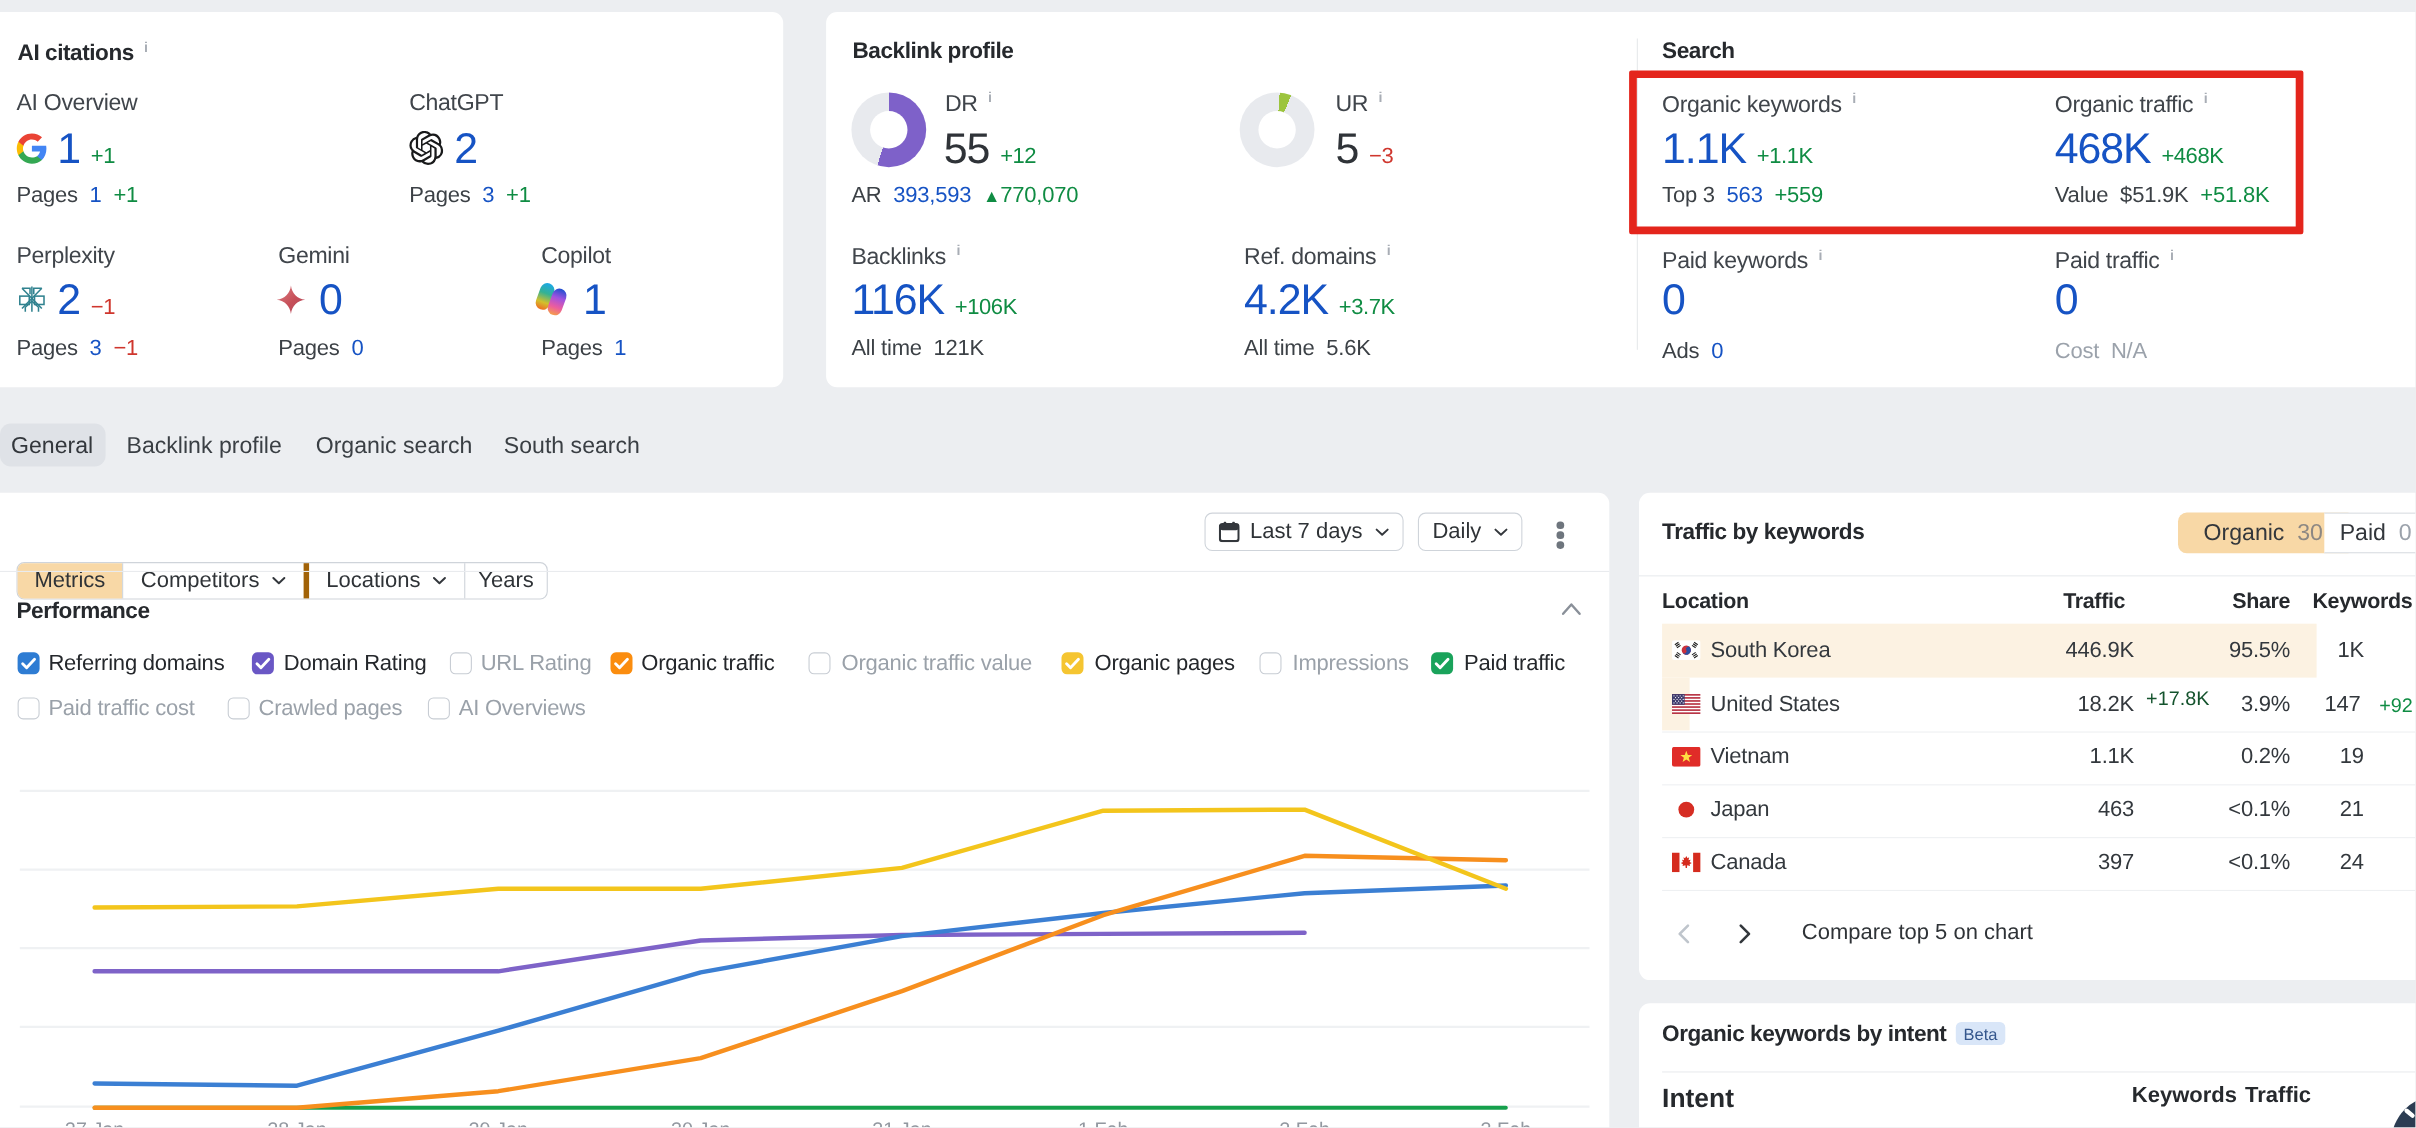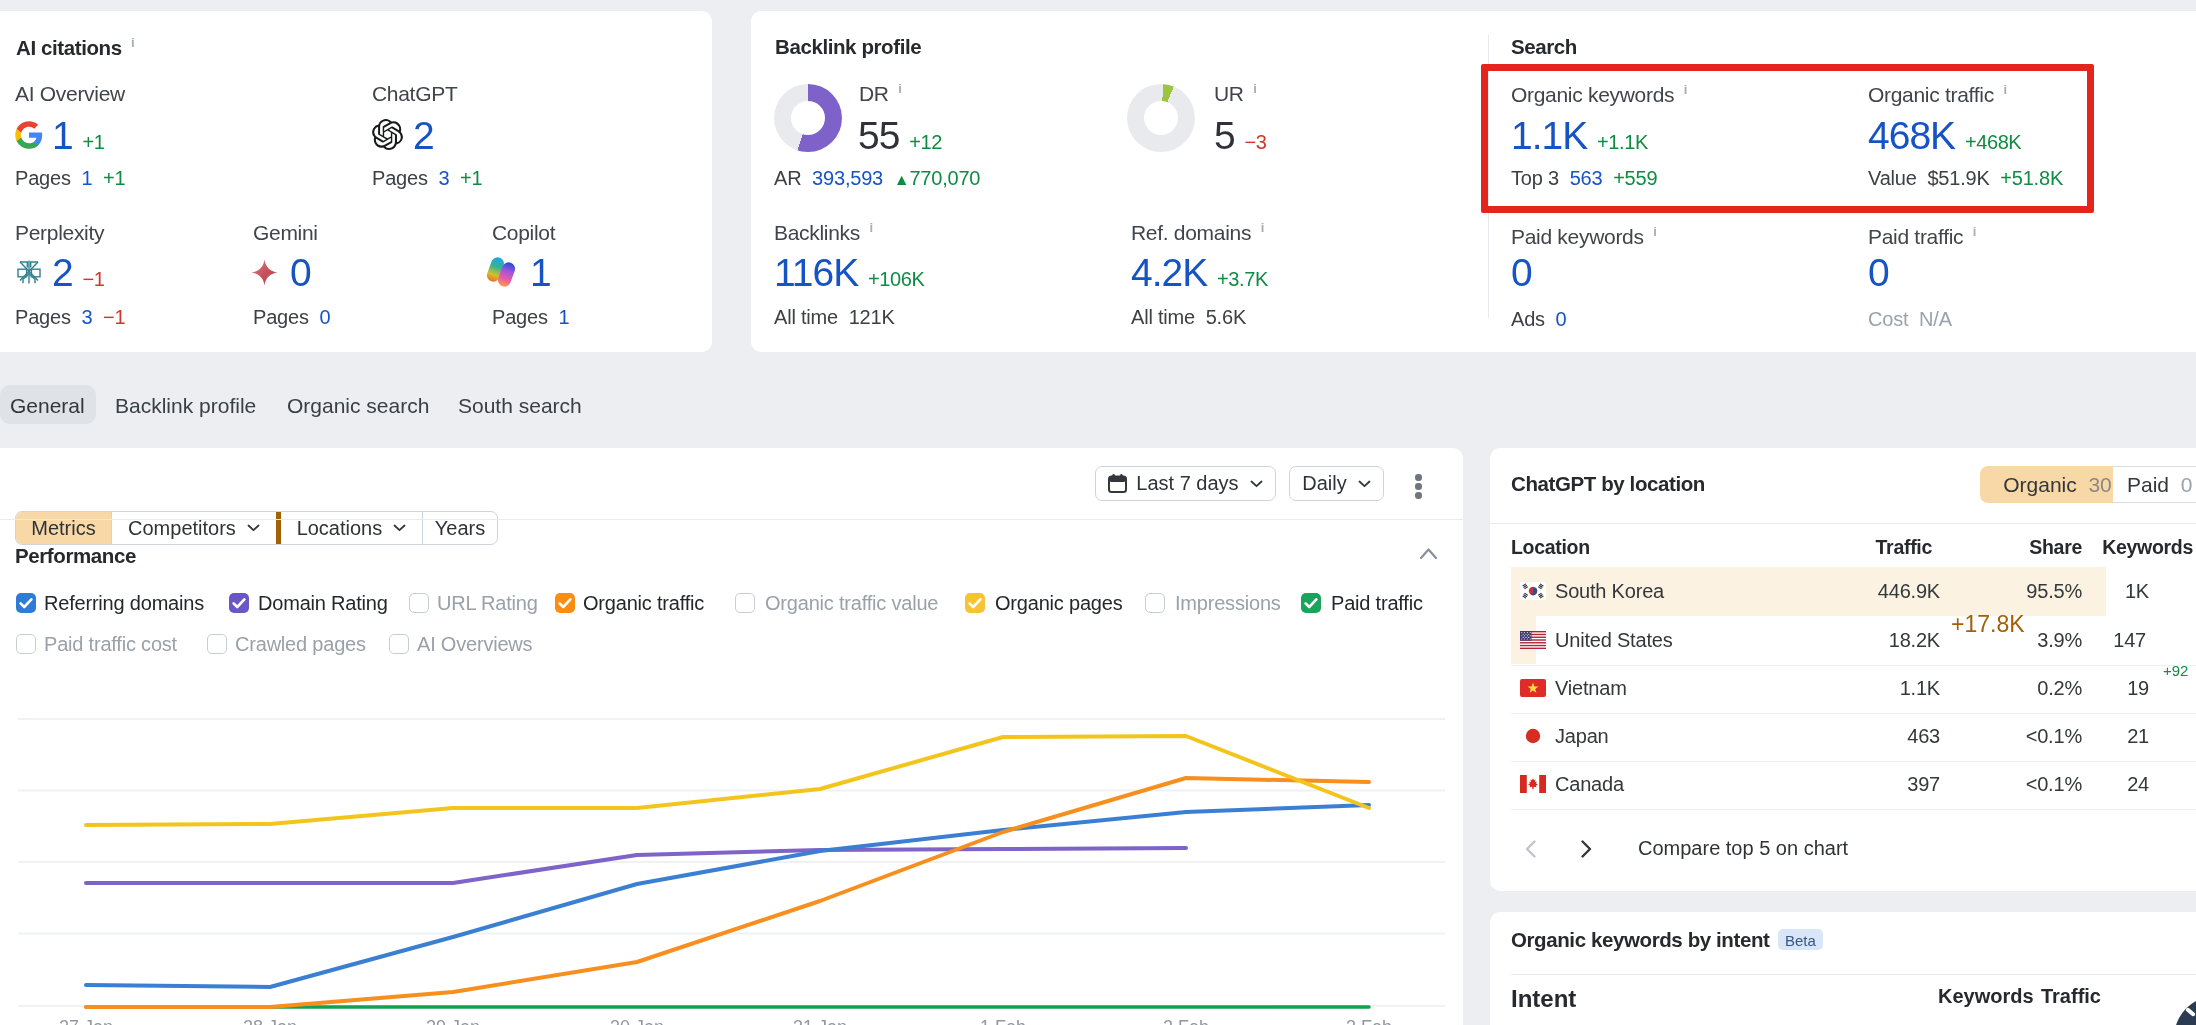"ChatGPT by location" div.abs { text: ChatGPT by location -> Traffic by keywords }
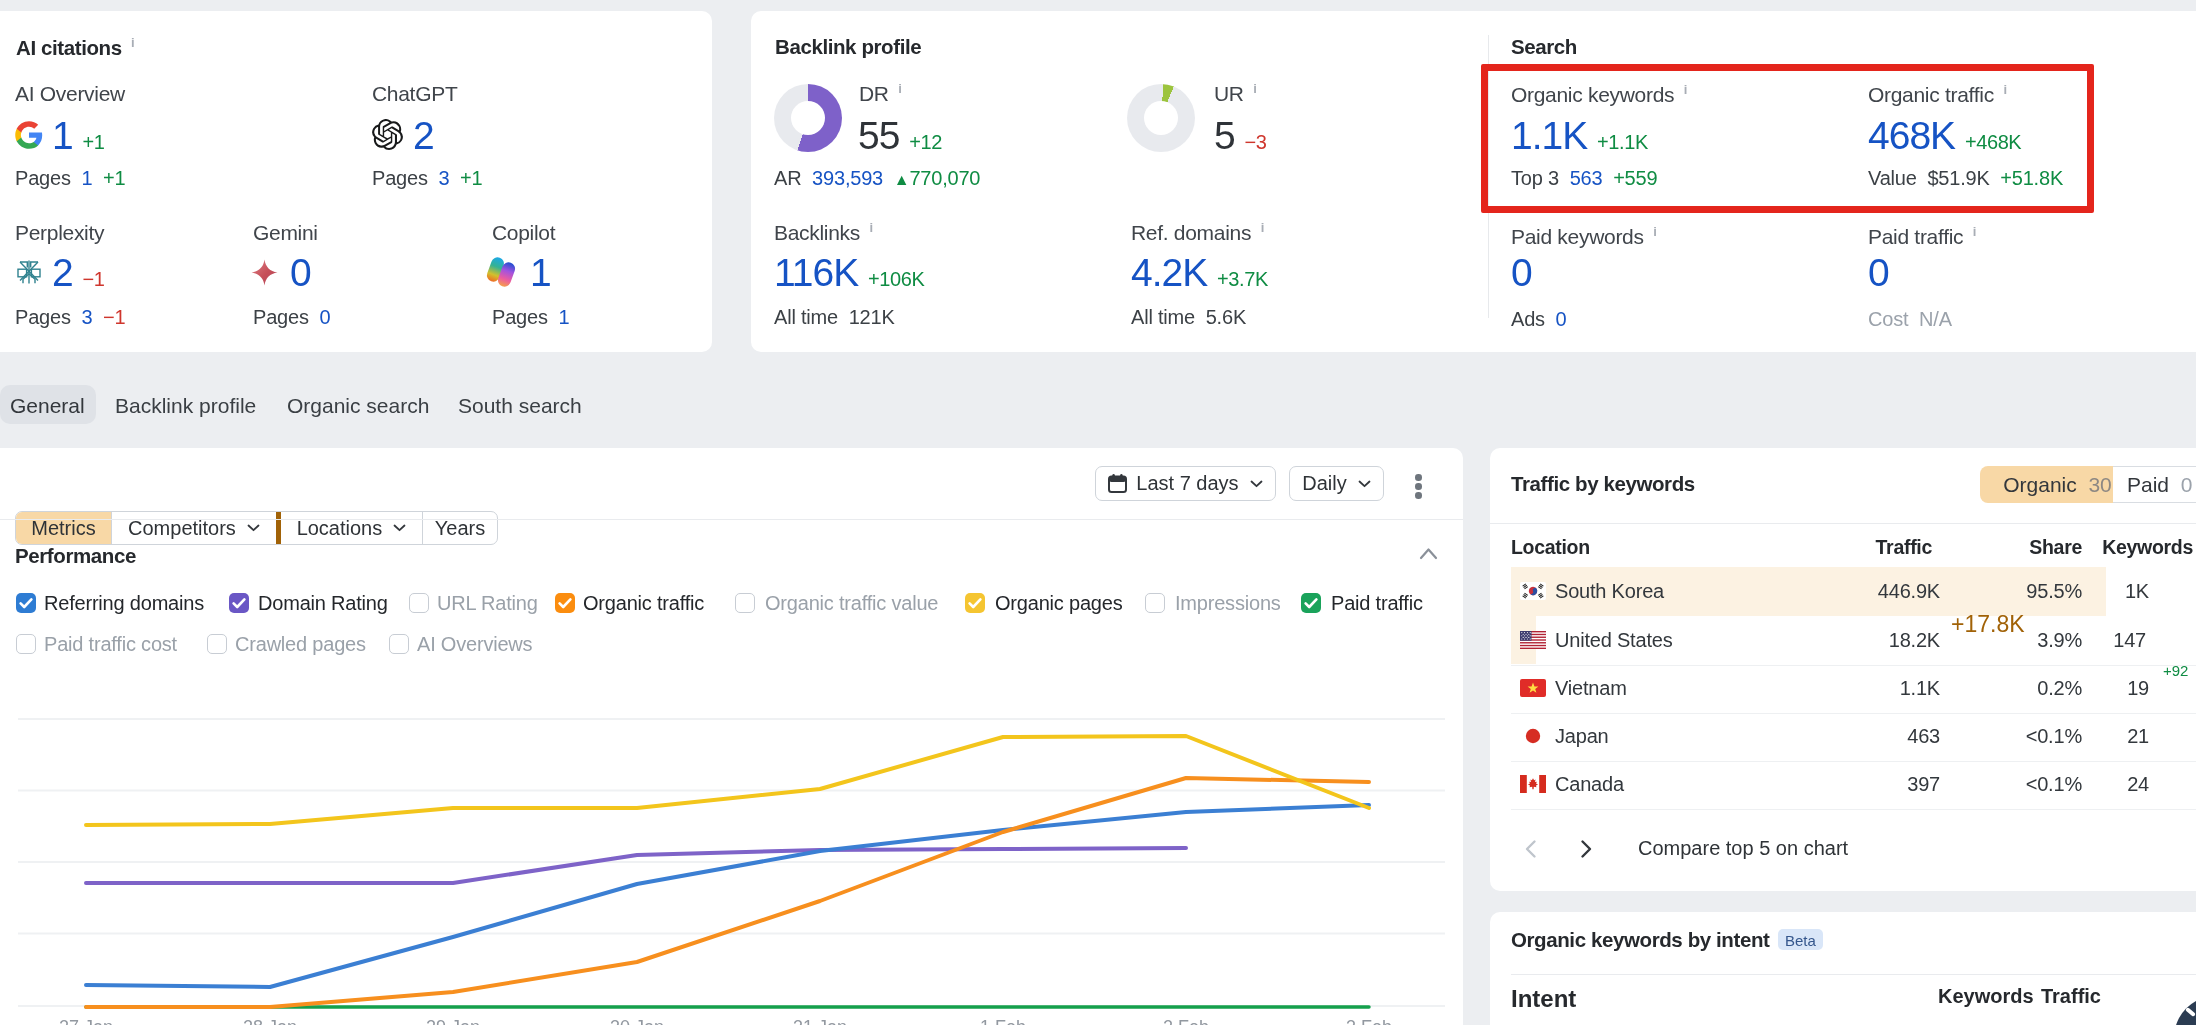"+17.8K" div.abs { color: #a16207 -> #14532d; font-size: 23px -> 18px; top: 611px -> 625px }
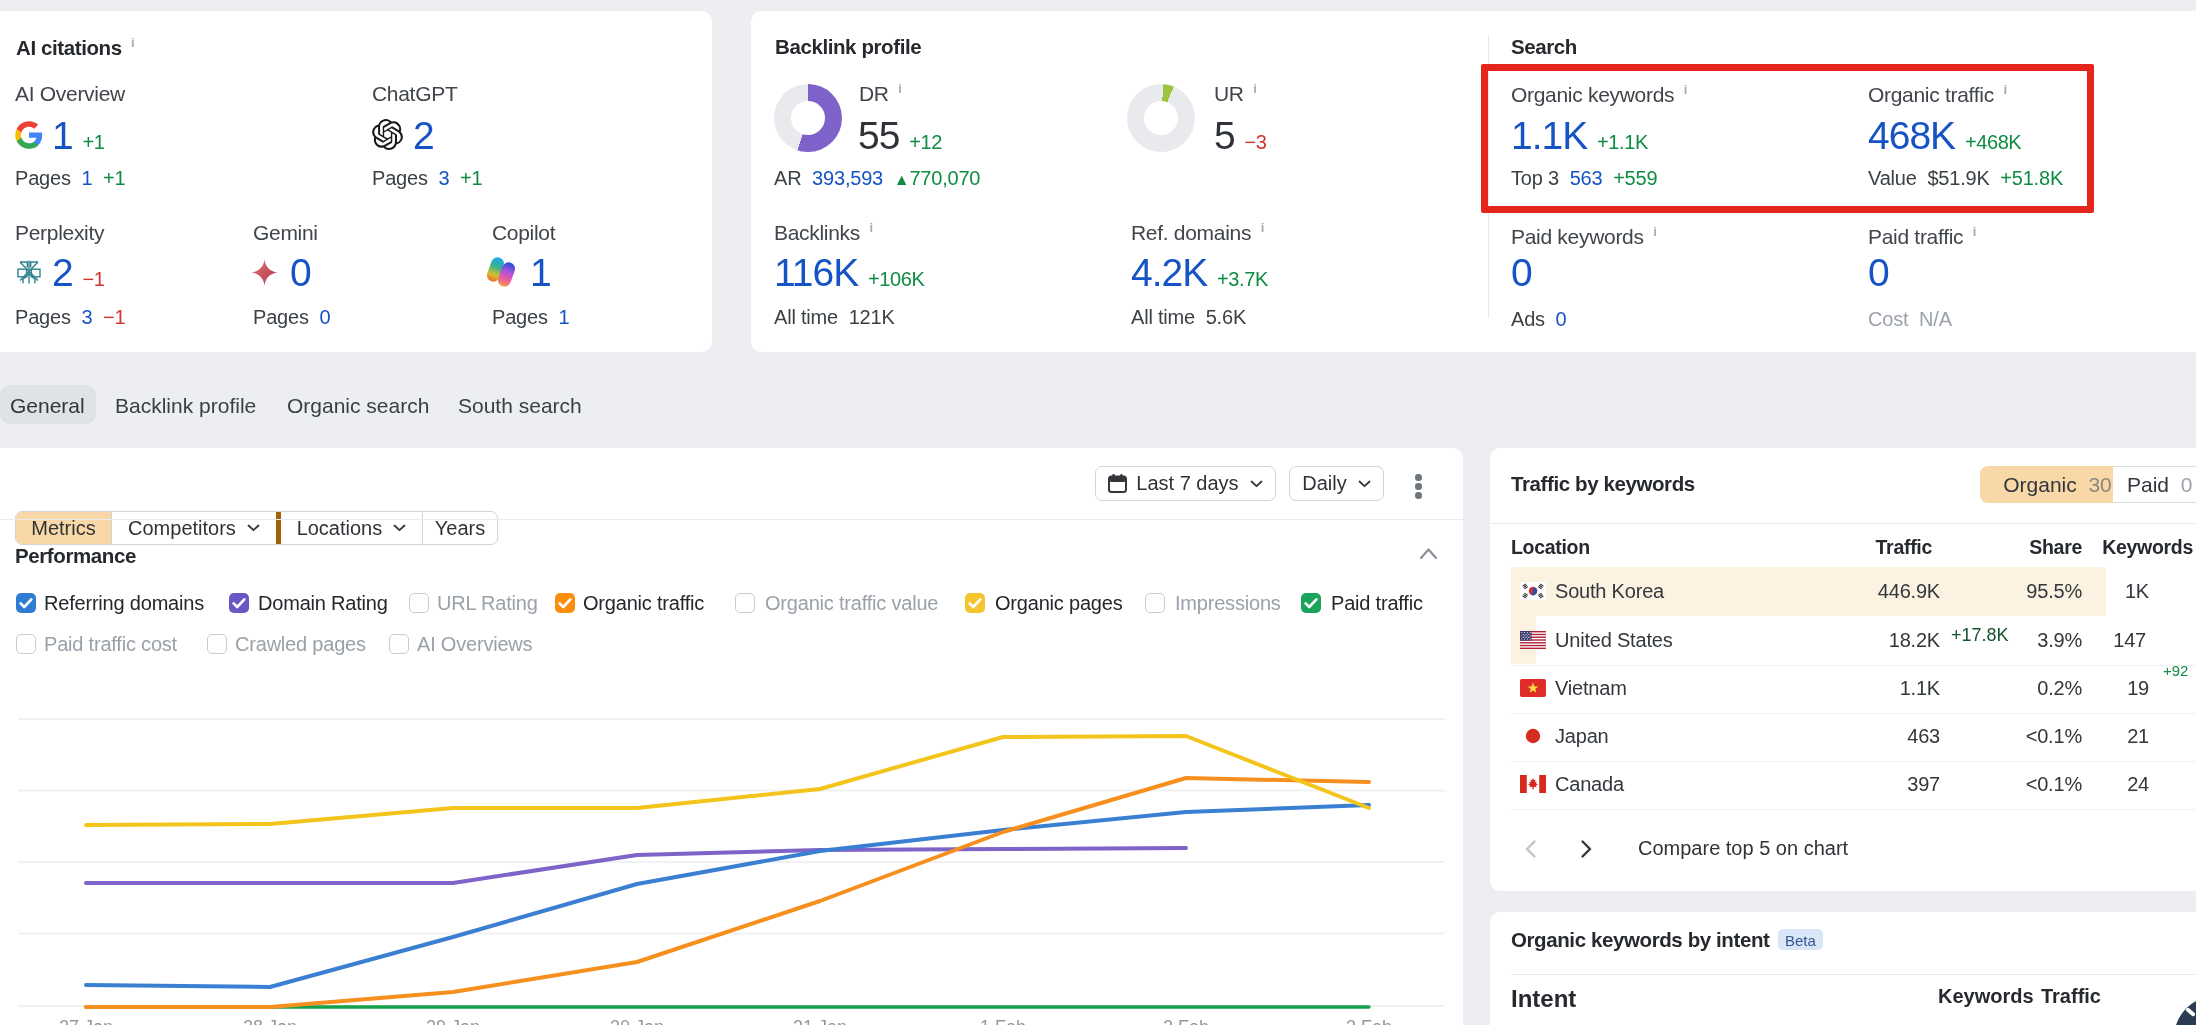"+92" div.abs { font-size: 15px -> 18px; top: 662px -> 631px }
